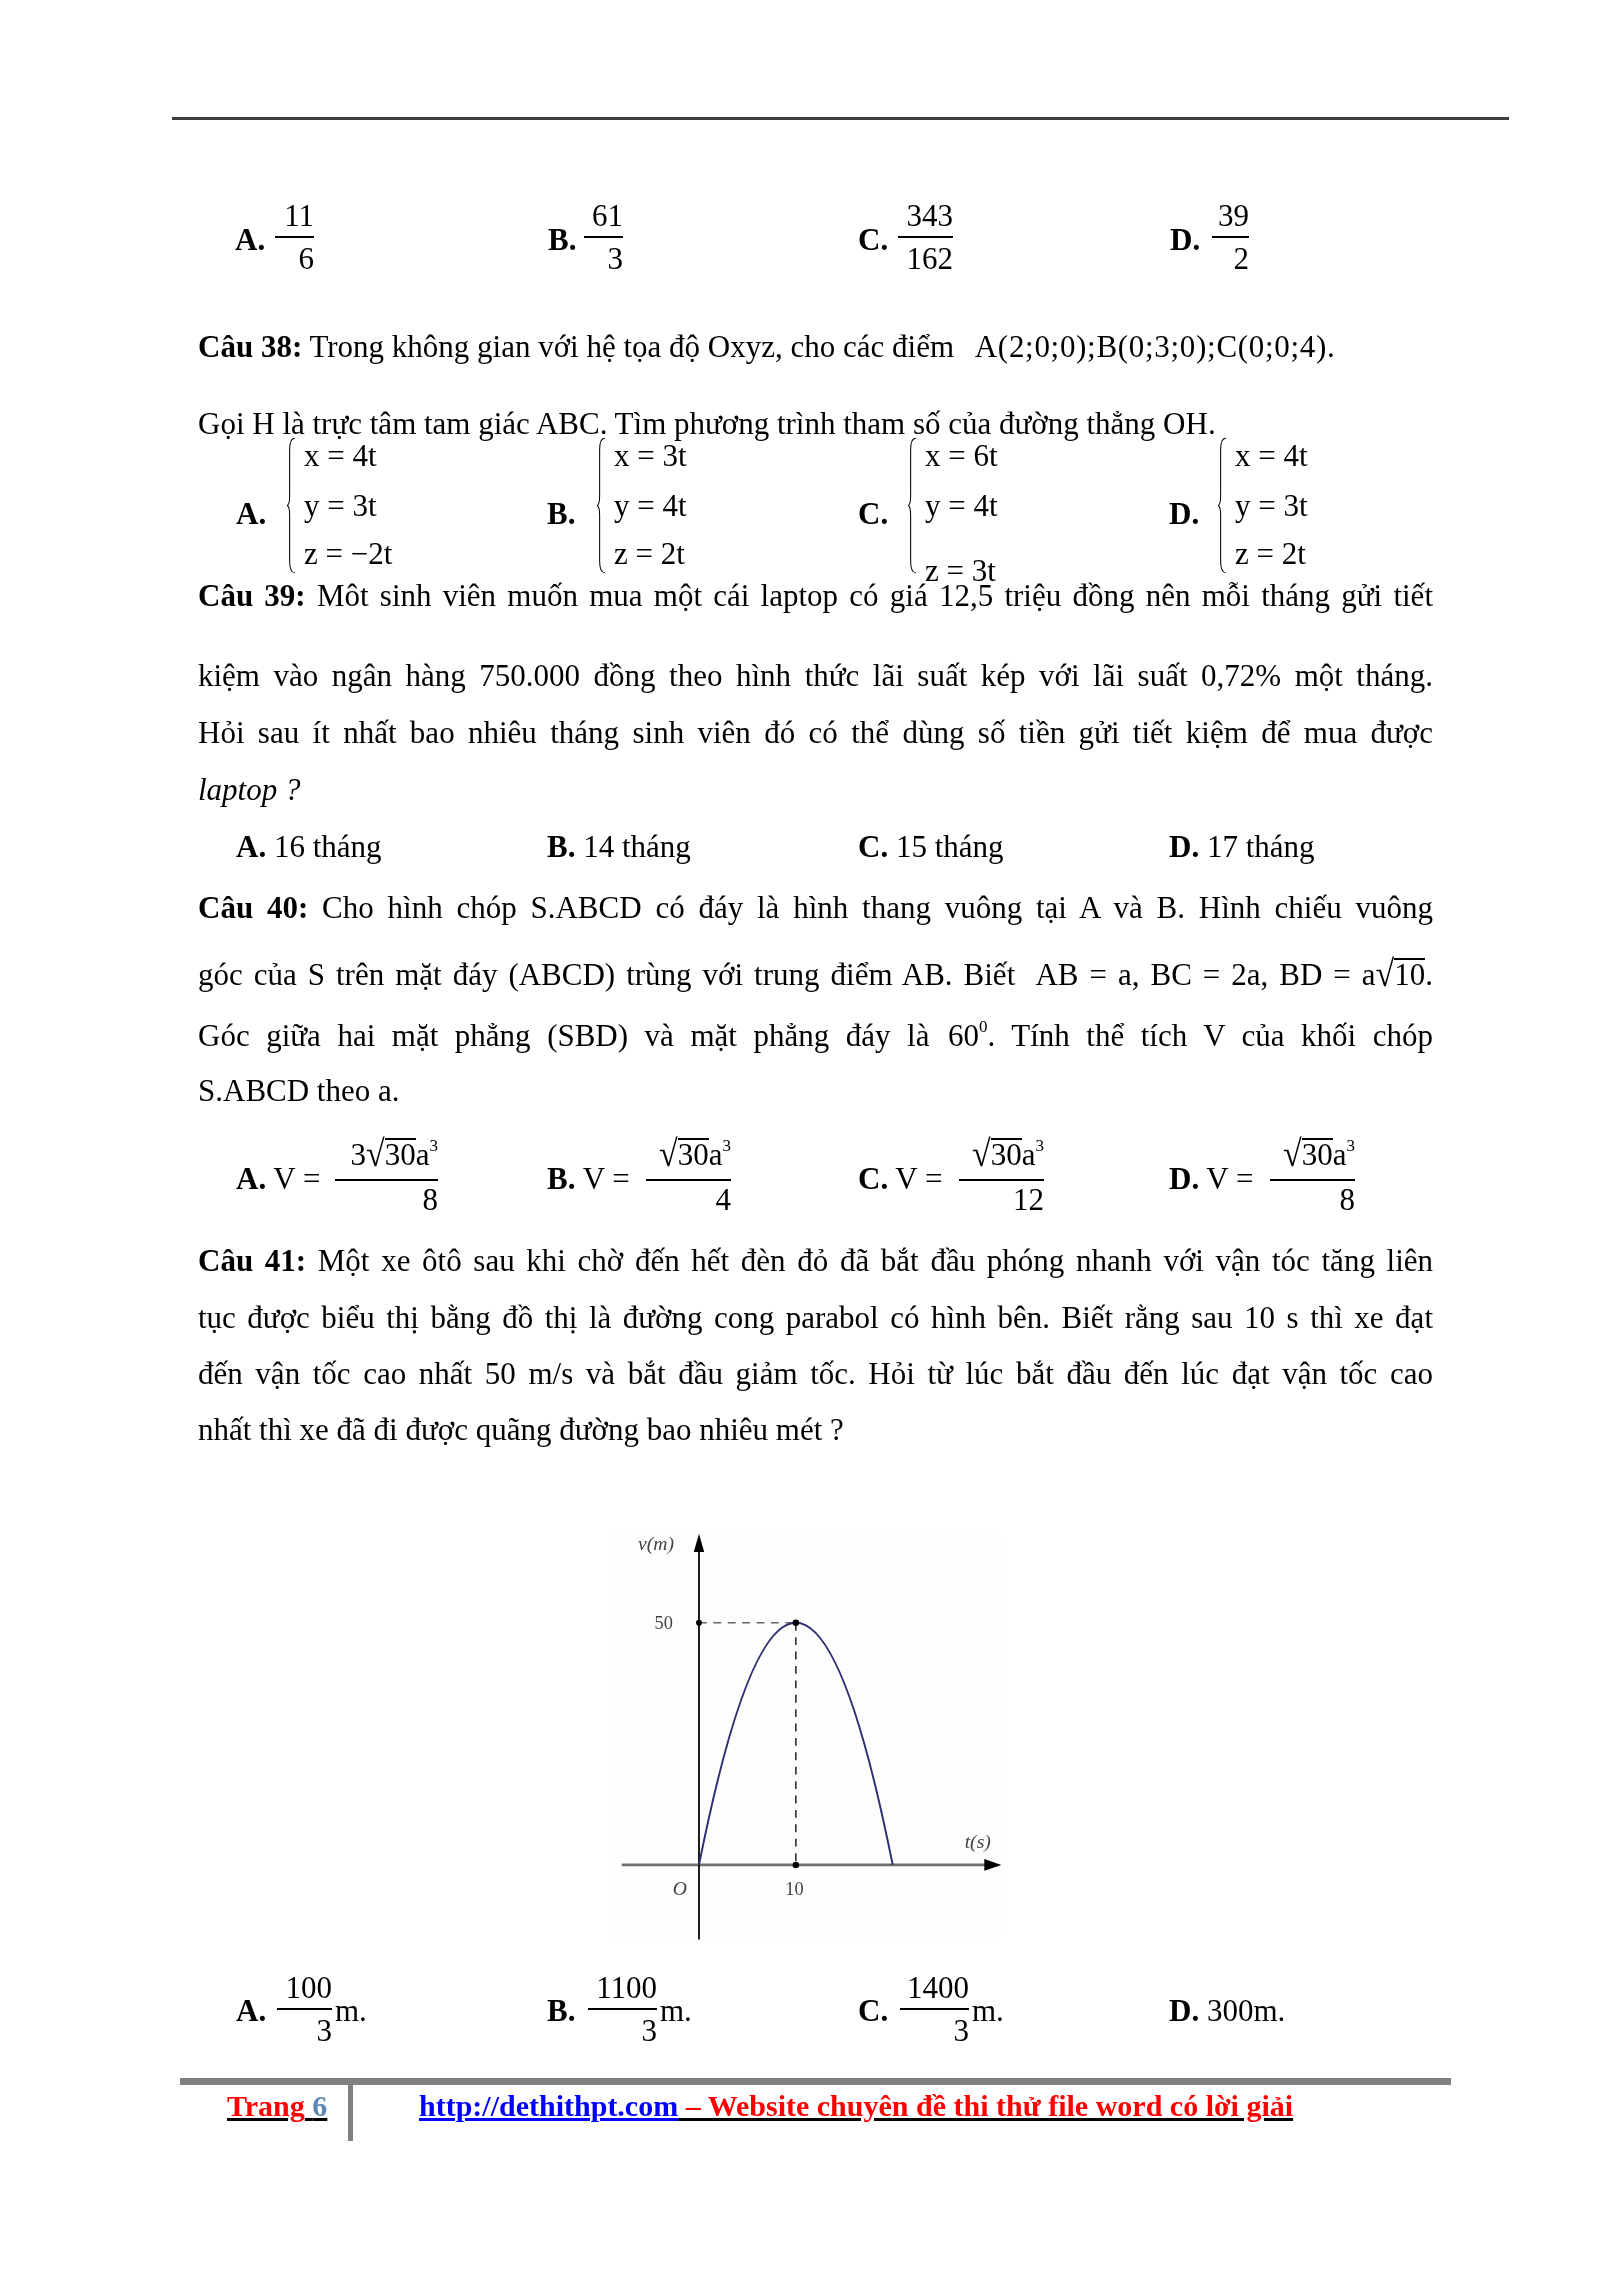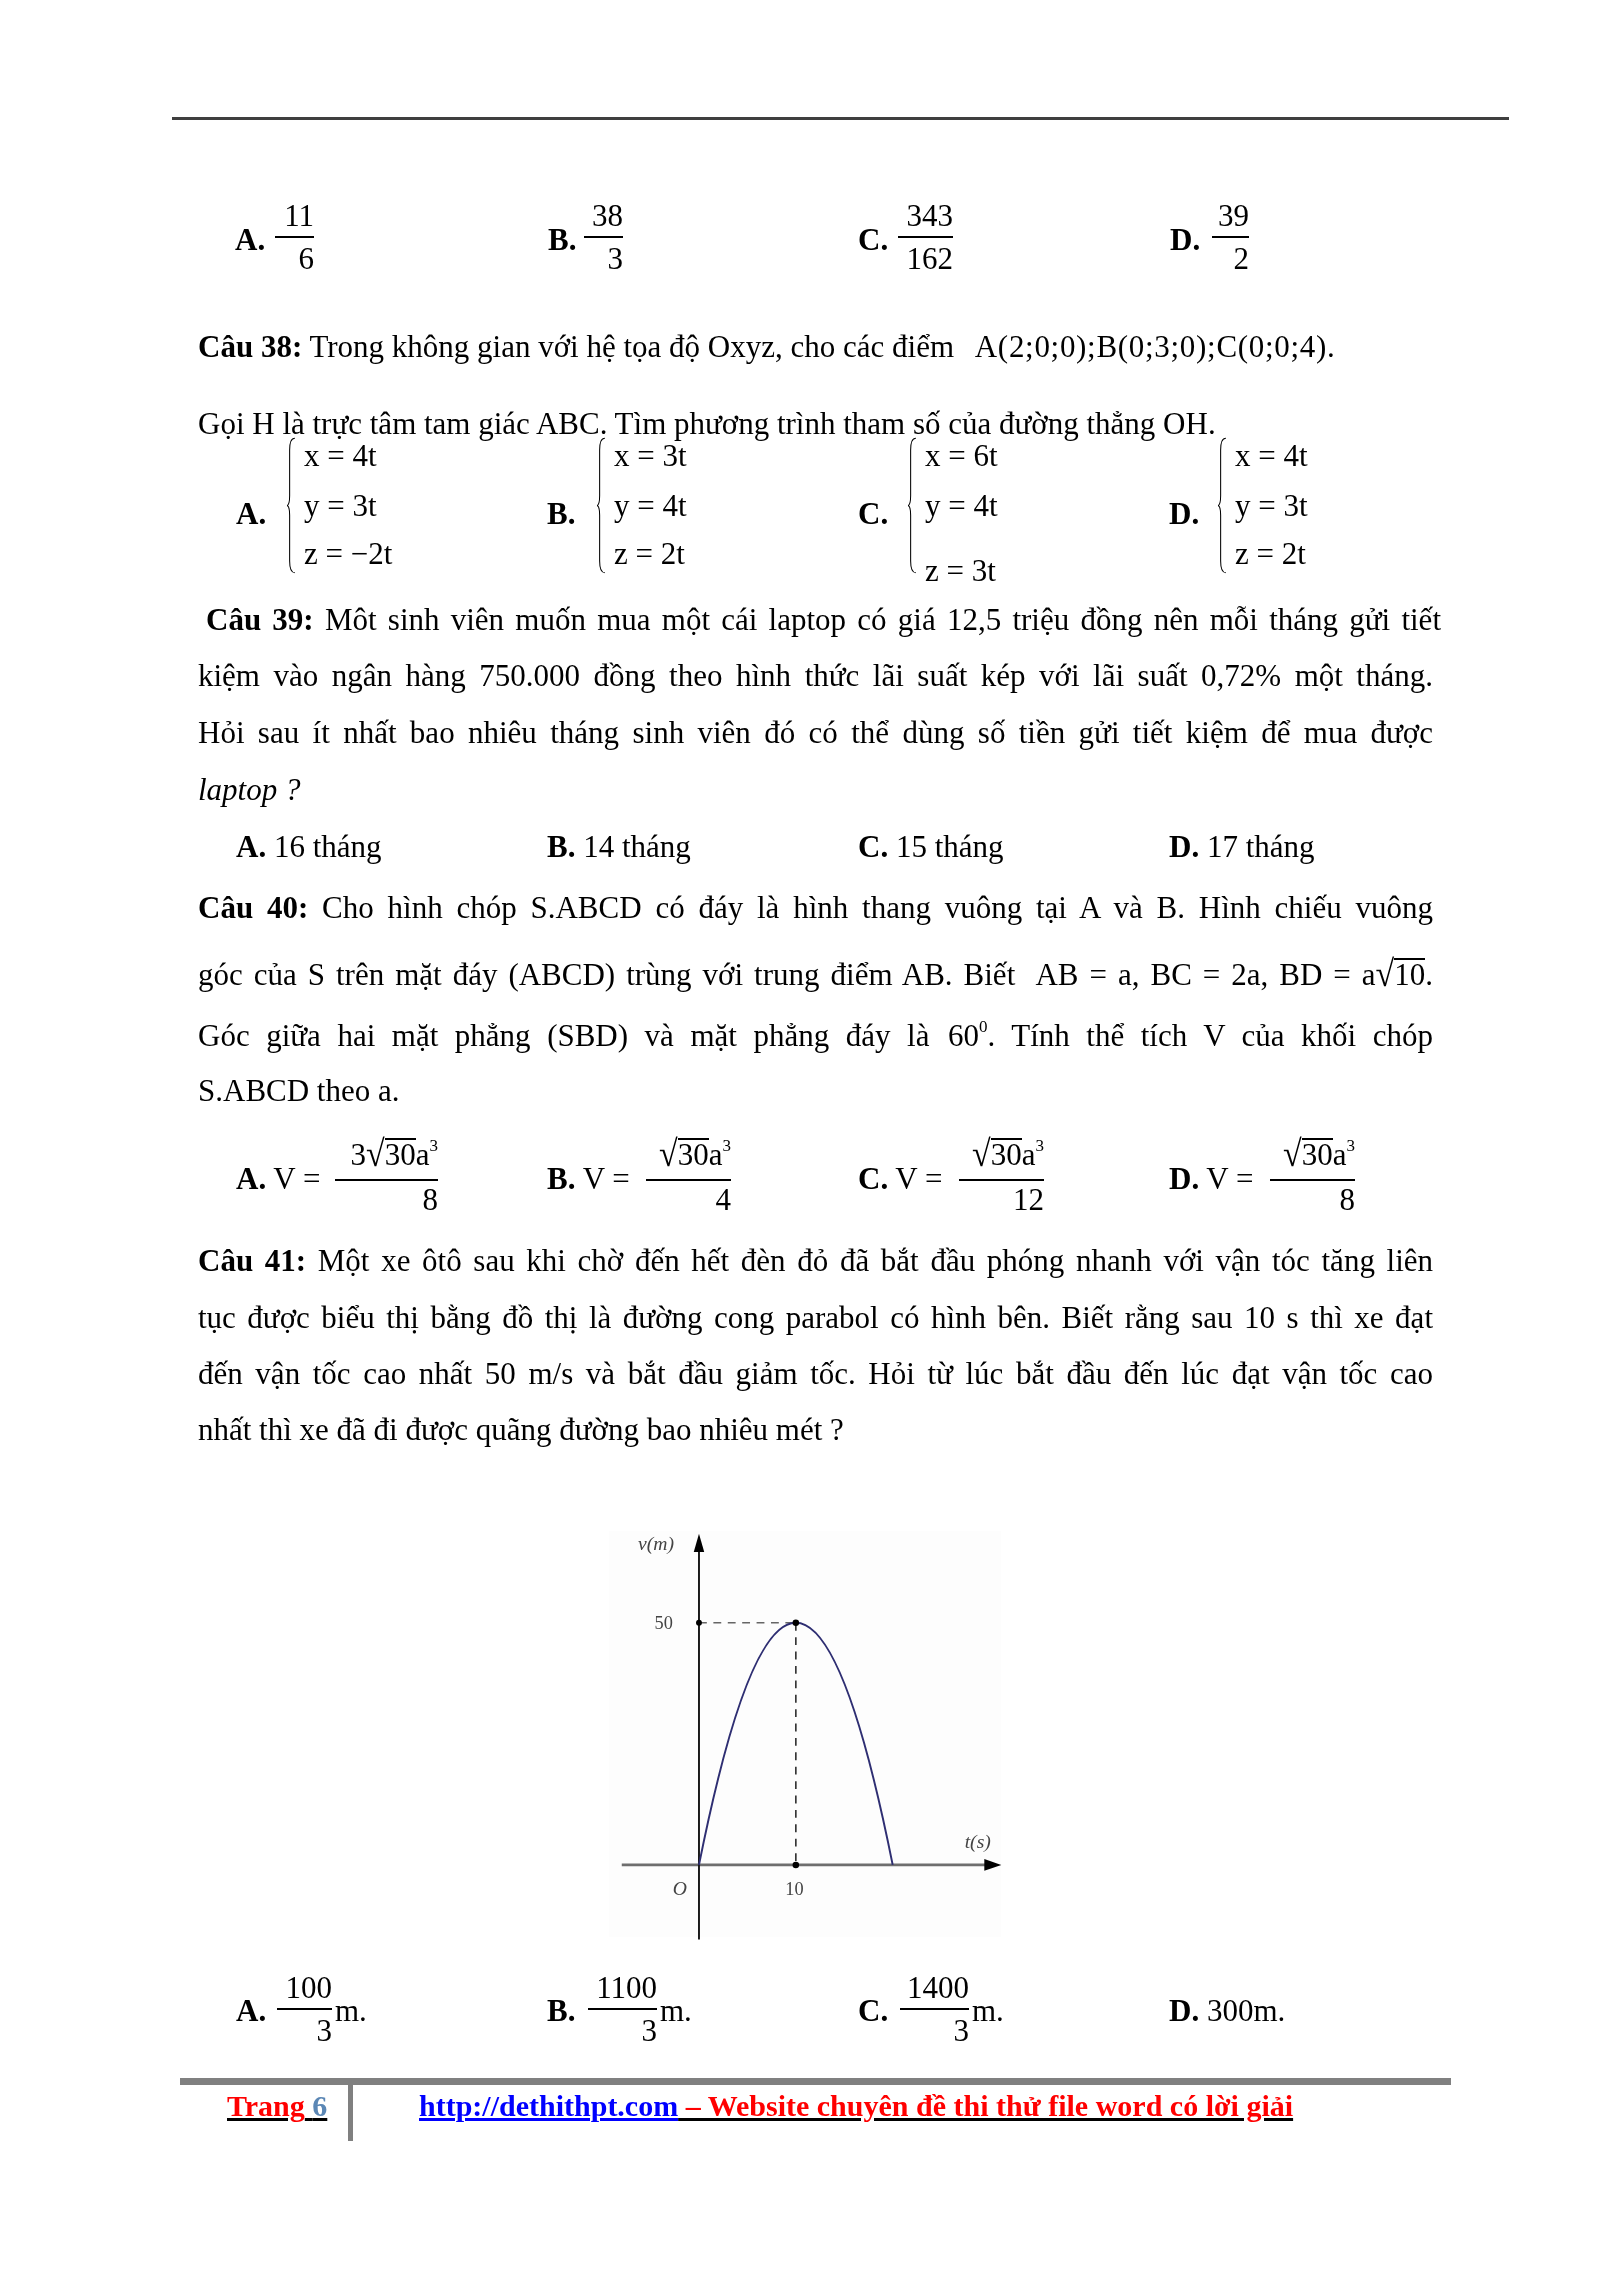"38" span.num { text: 38 -> 61 }
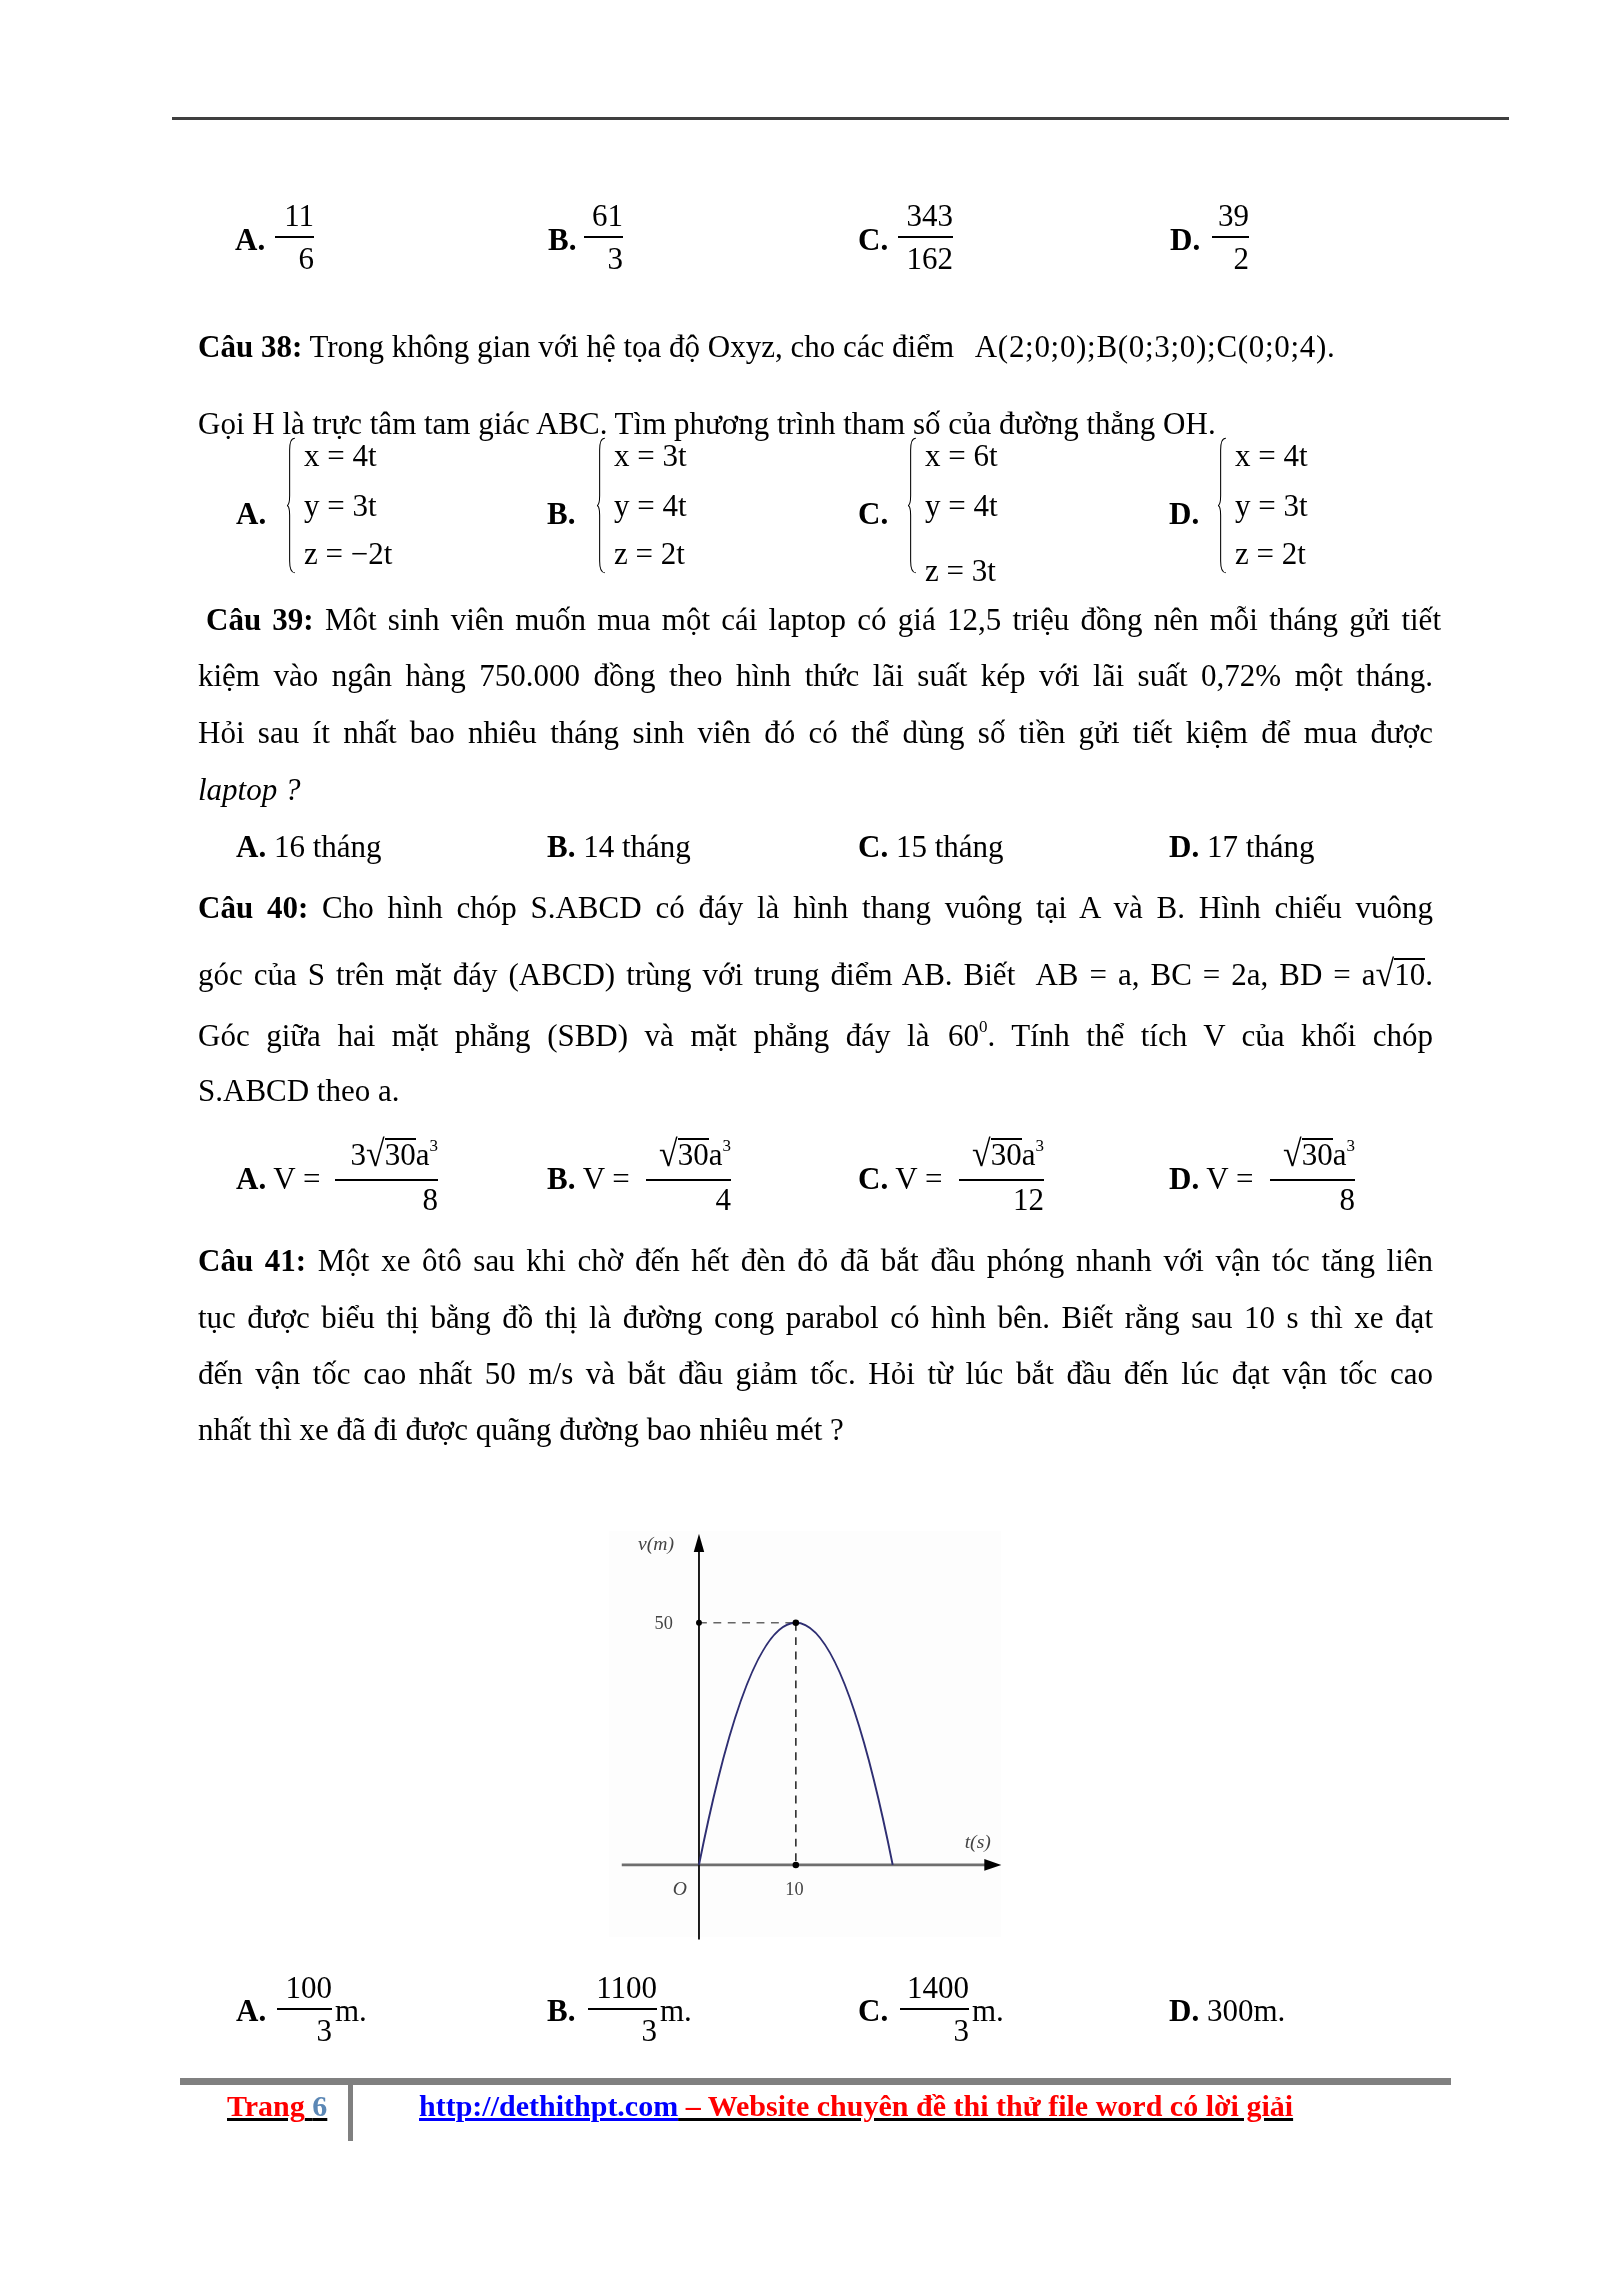"Câu 39: Môt sinh viên" div.line { margin-left: 8px -> none; top: 592px -> 568px }
